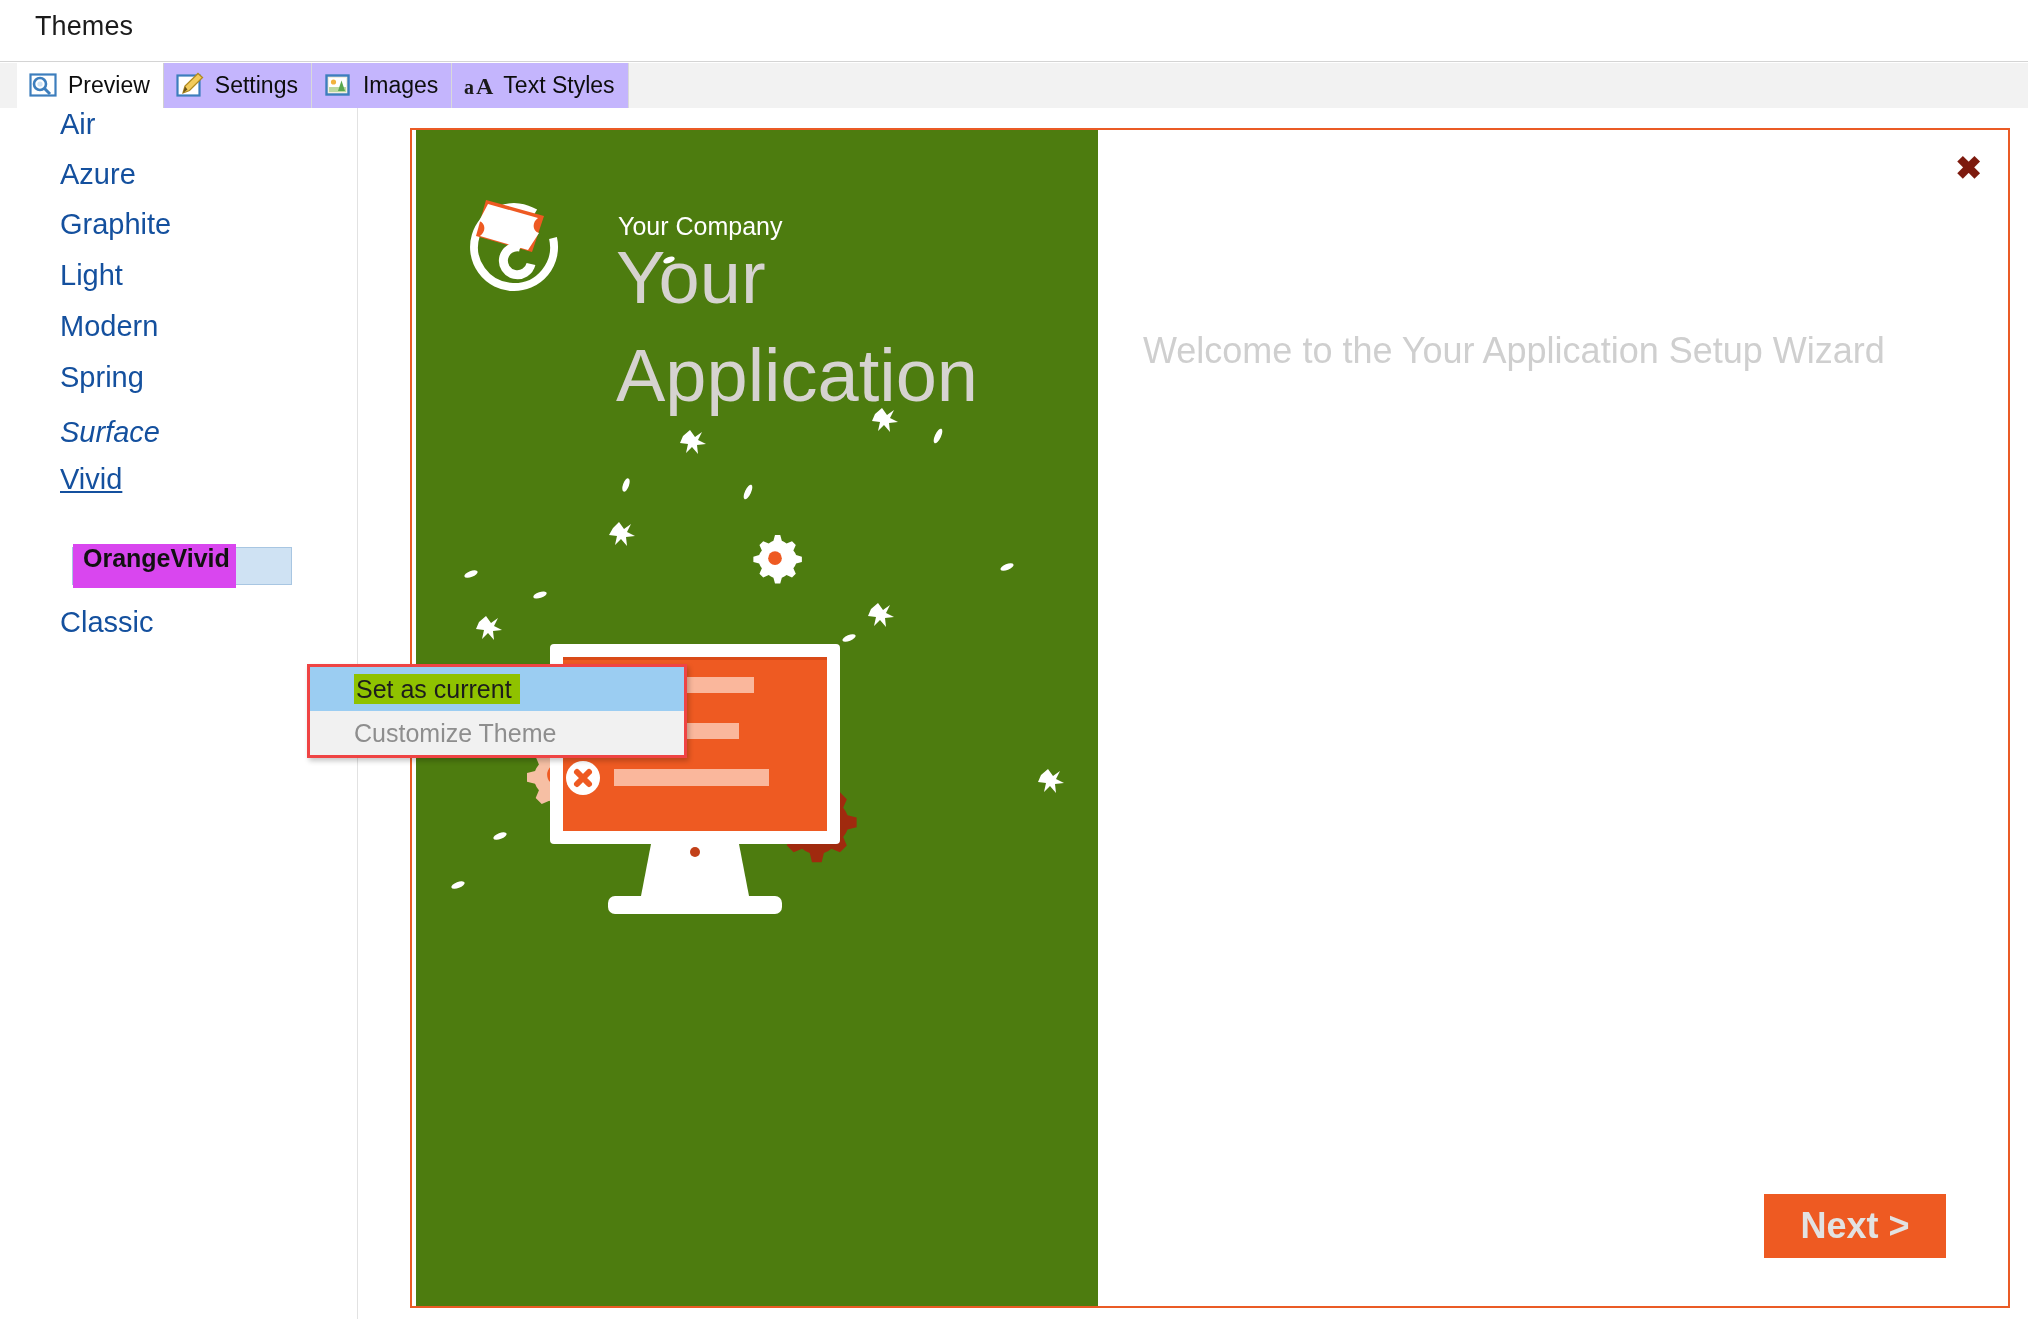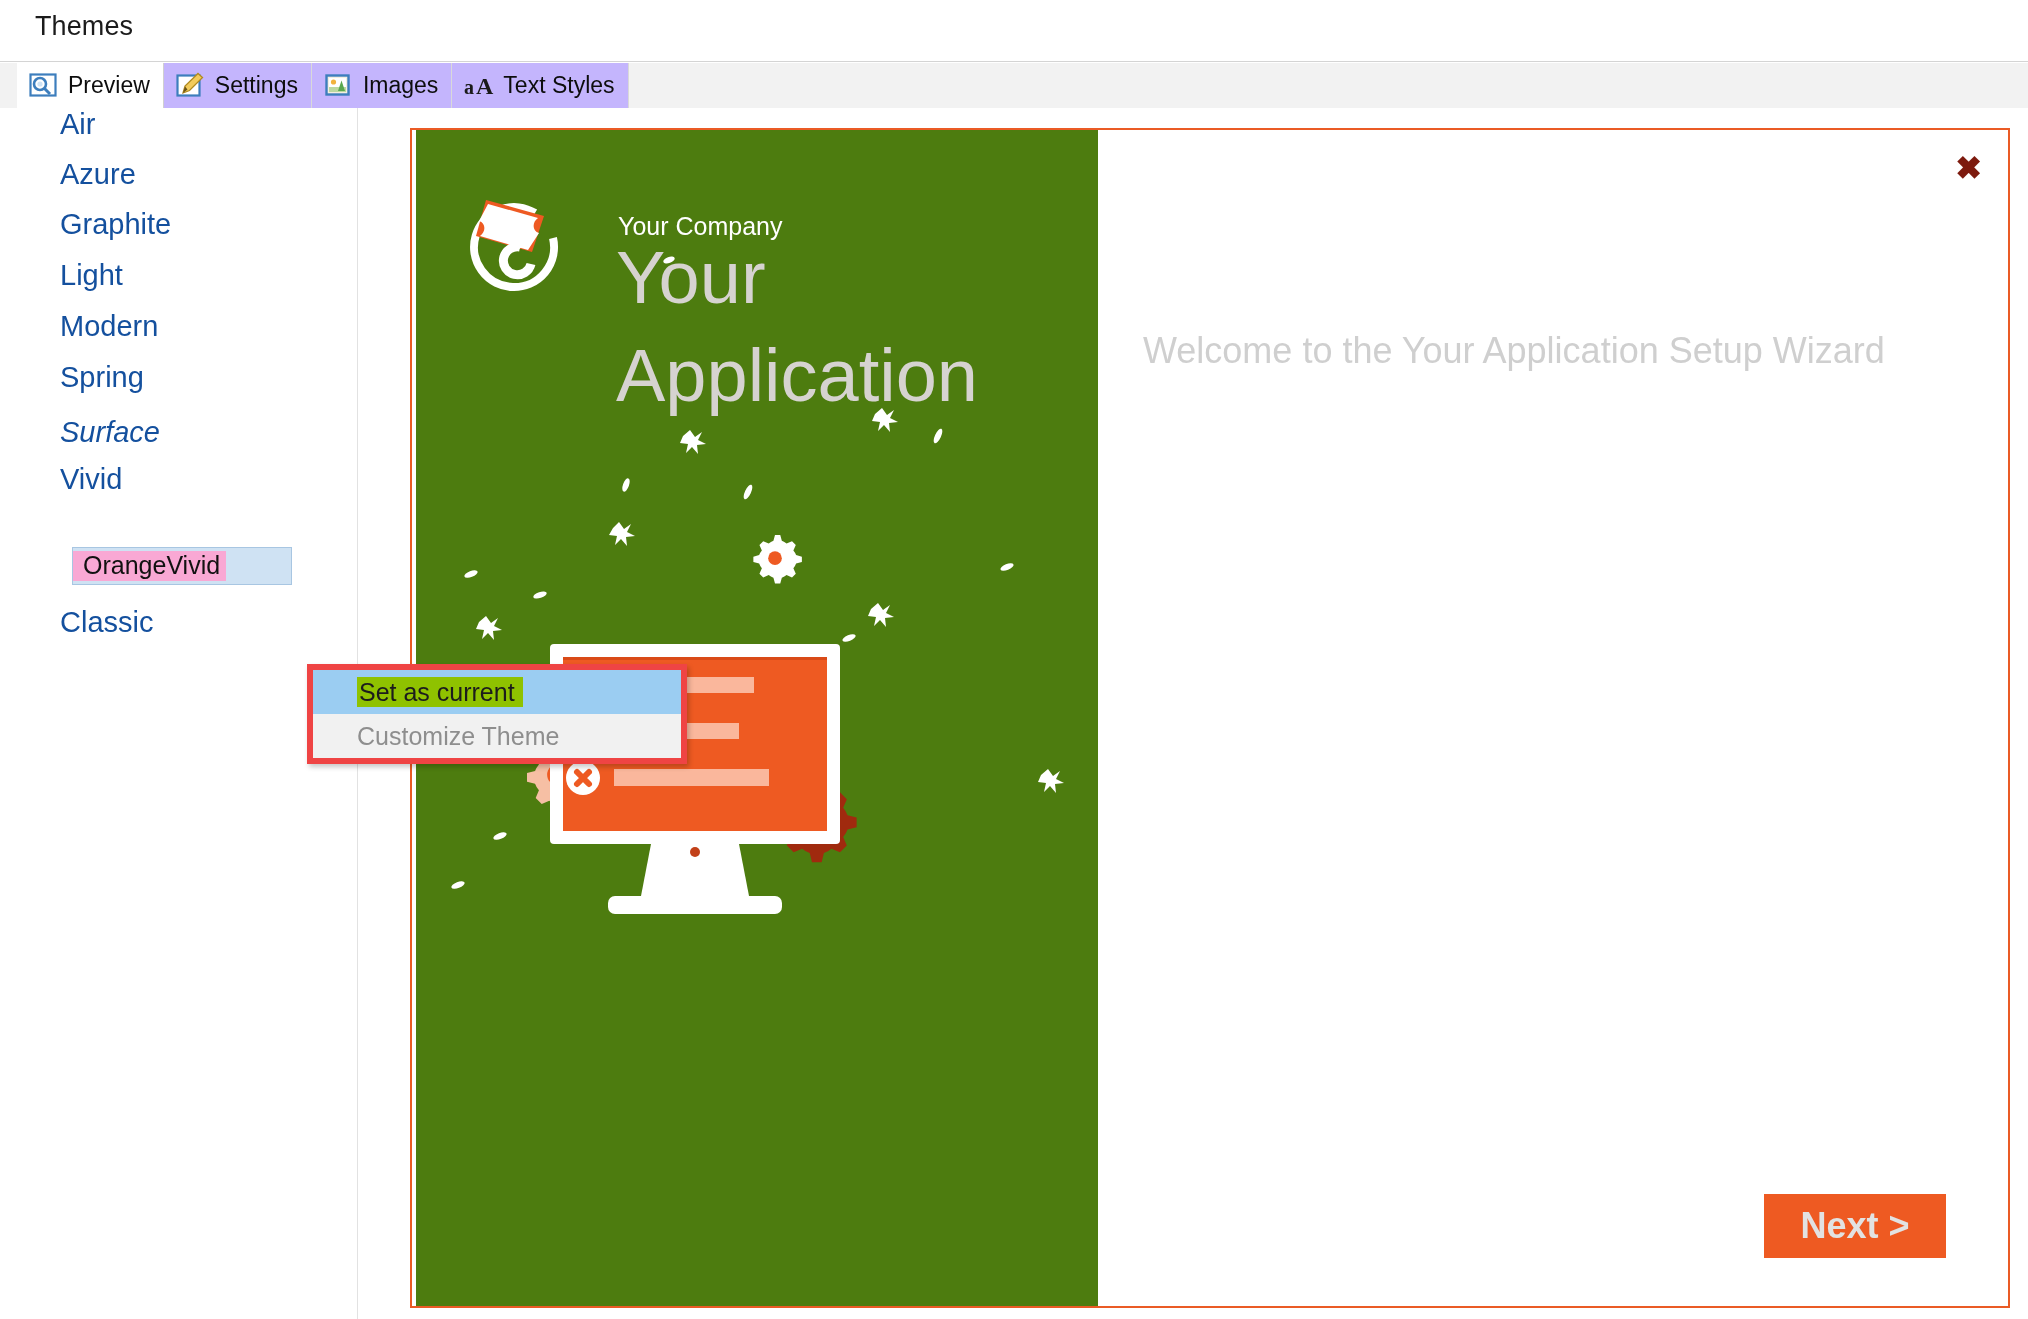"Vivid" div.theme-item { text-decoration: none -> underline }
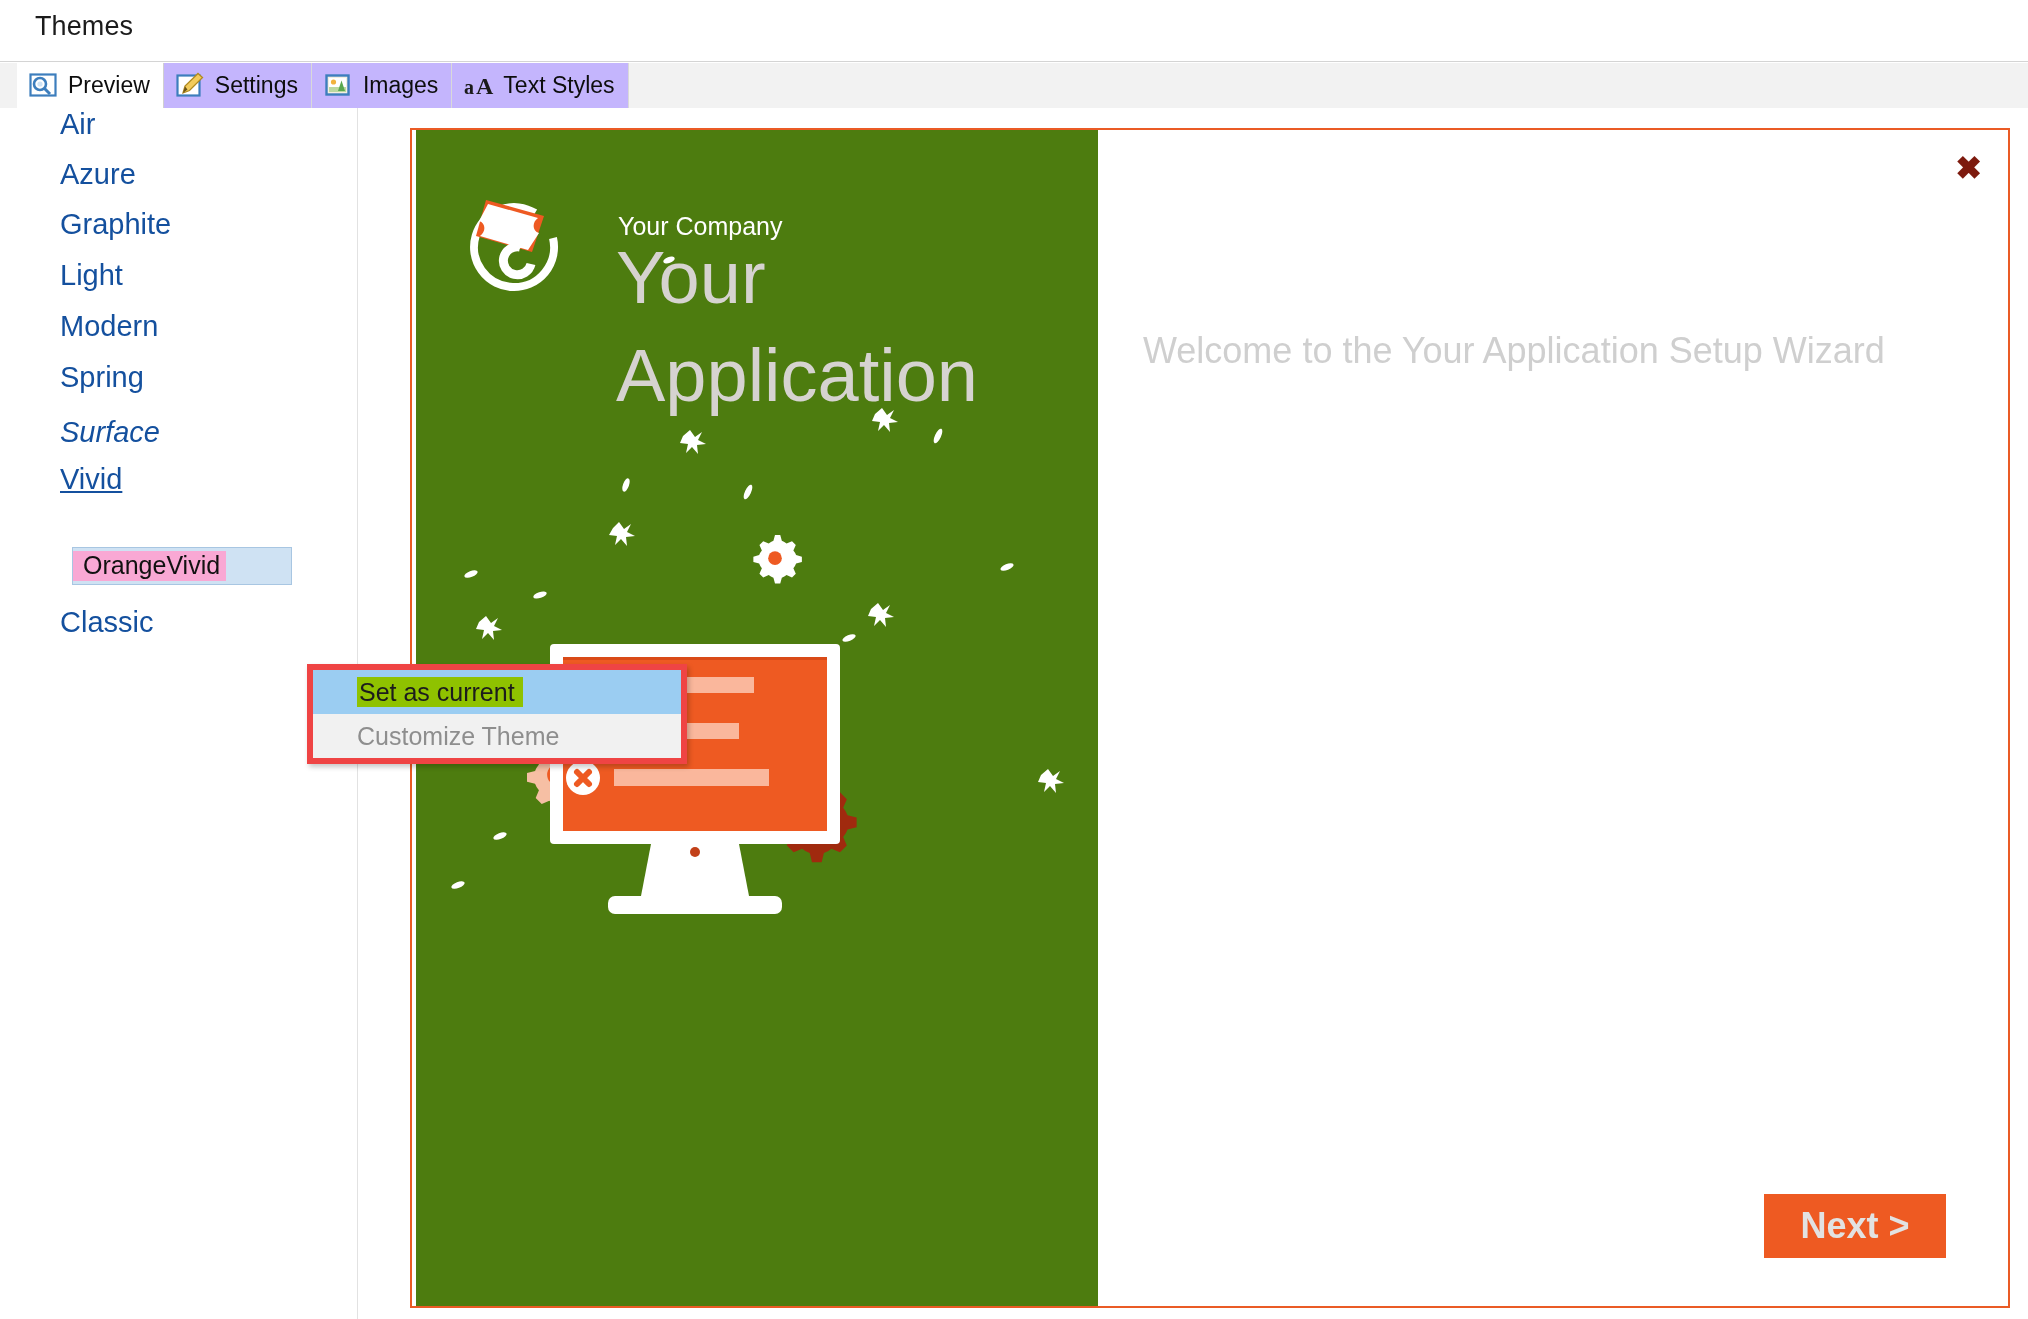"OrangeVivid" .theme-child-label { background: #f9a8d4 -> #d946ef; font-weight: none -> bold; padding: 1px 6px 2px 10px -> 1px 6px 16px 10px }
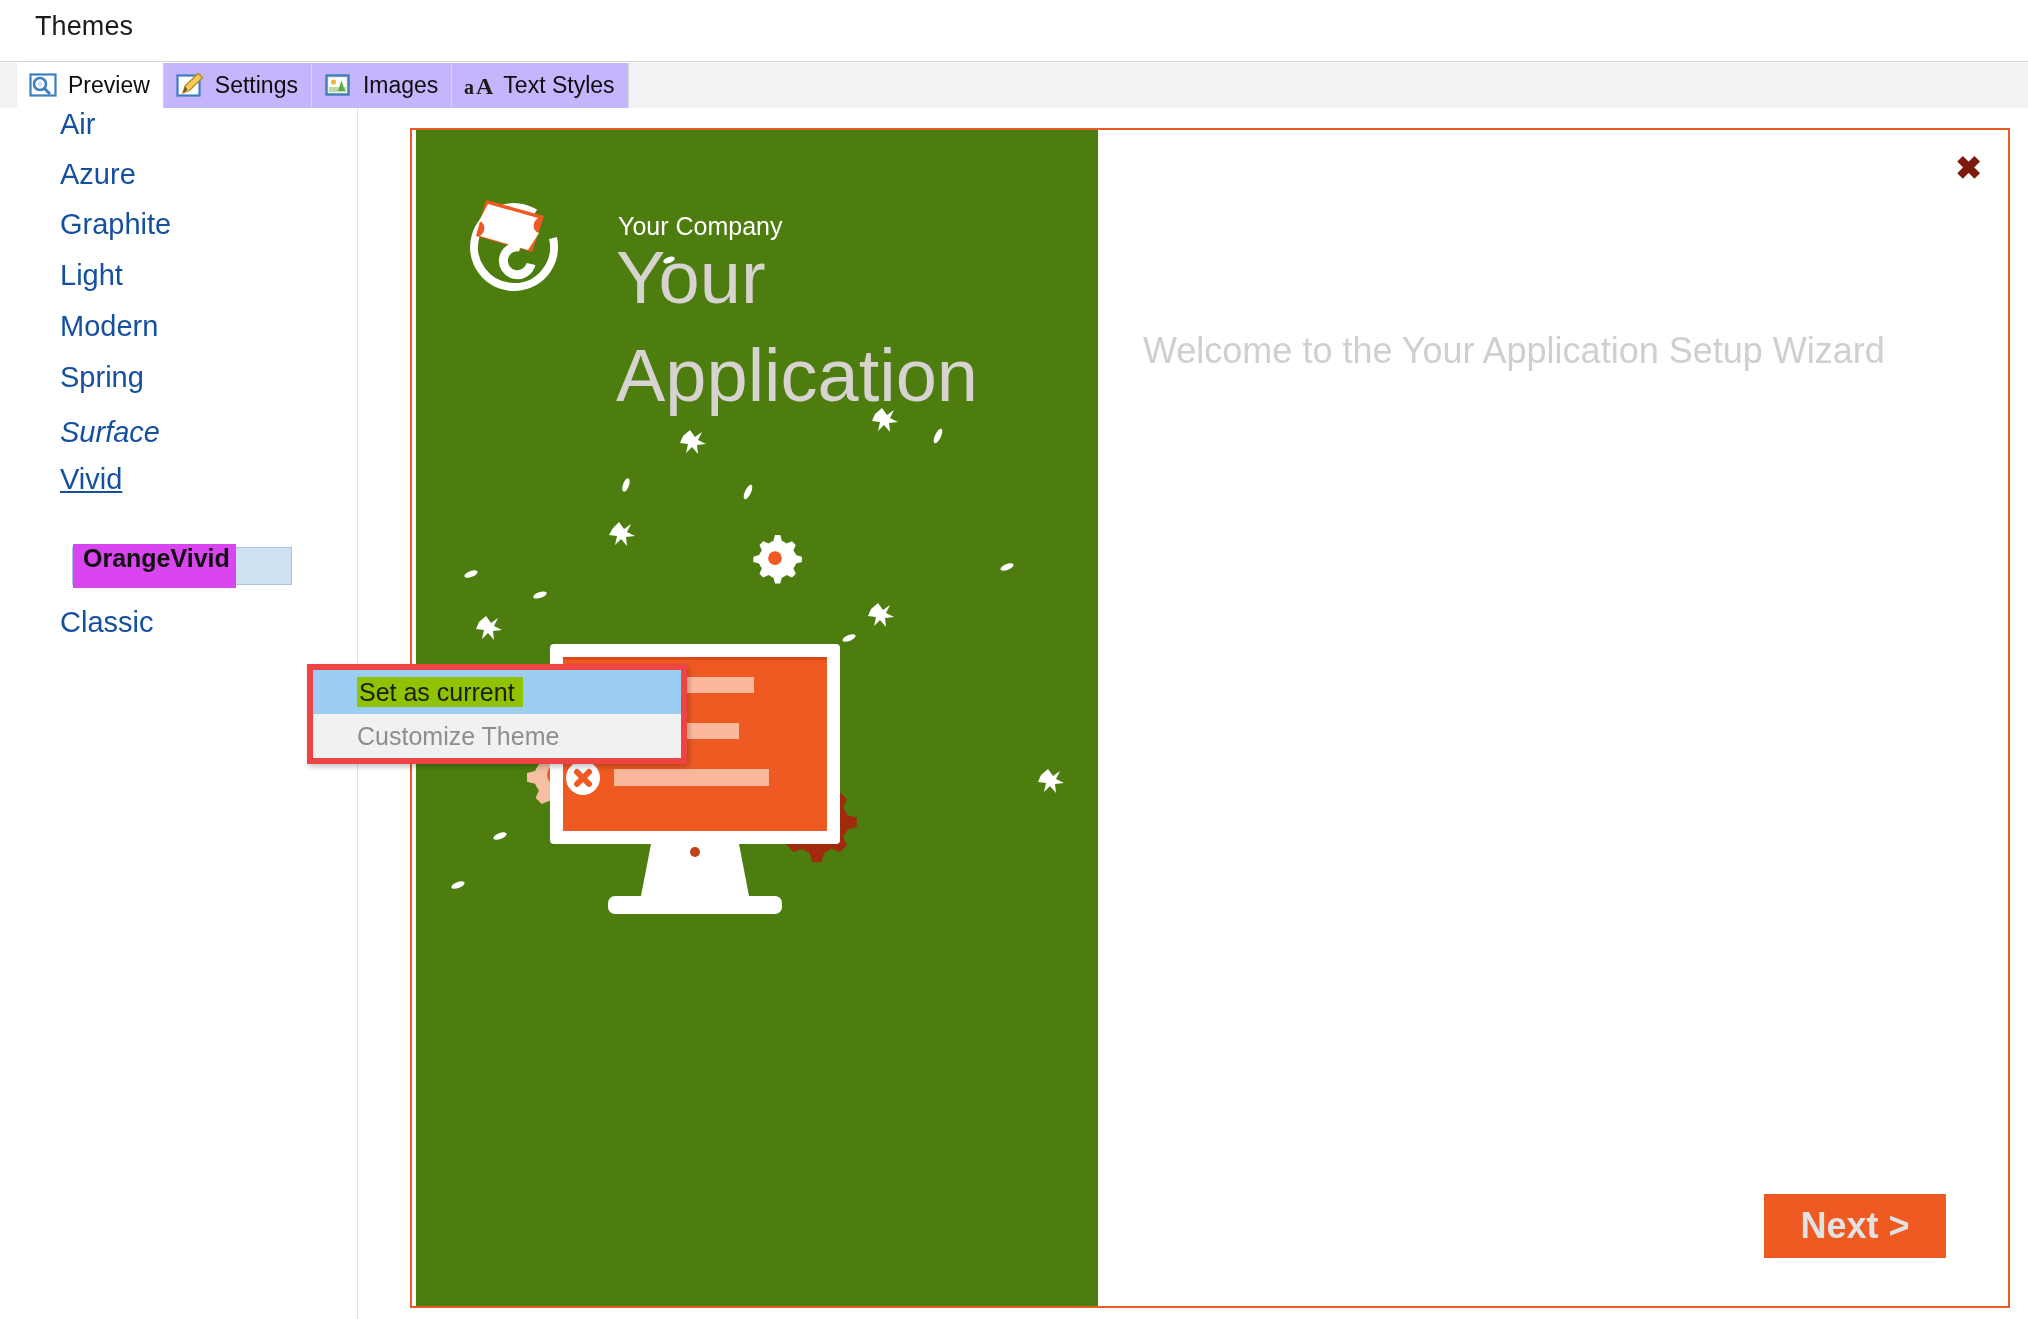"Set as current" .ctxmenu { border: 6px solid #ef4444 -> 3px solid #ef4444 }
